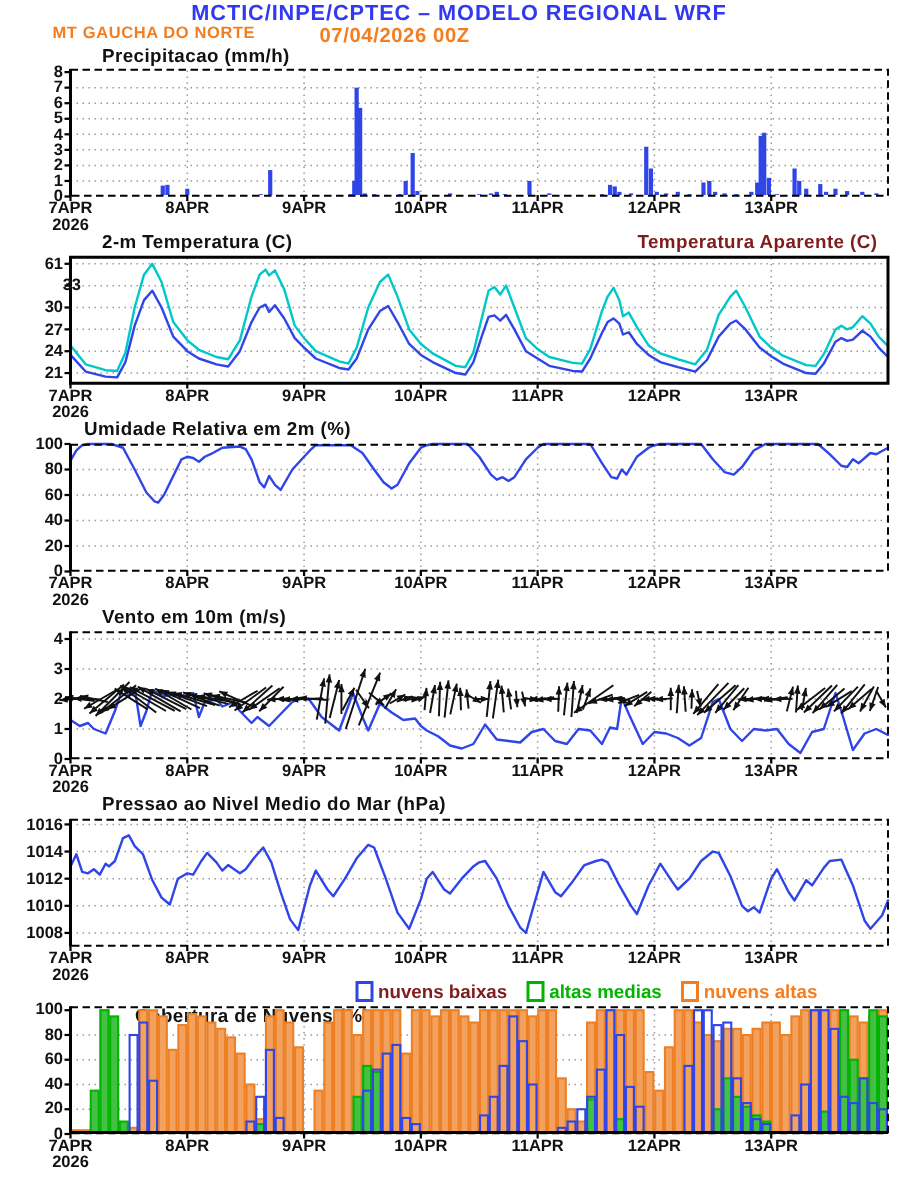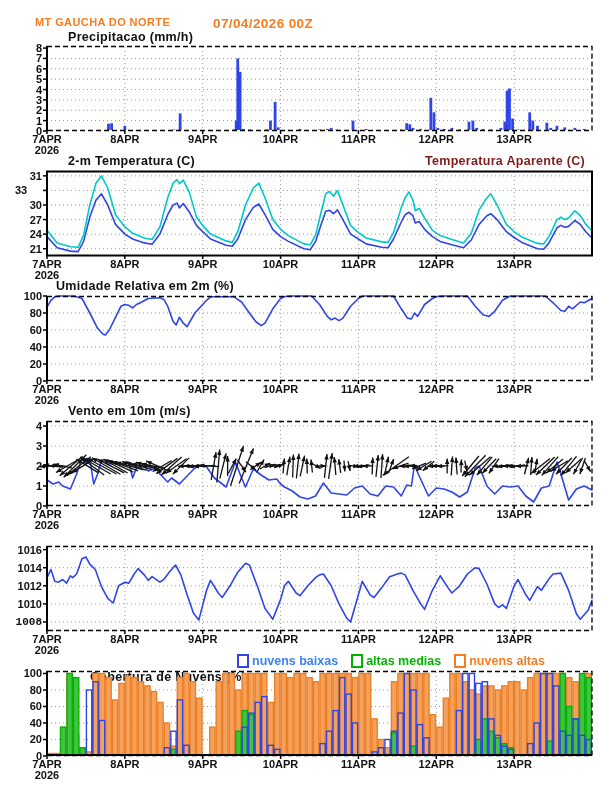"MCTIC/INPE/CPTEC – MODELO REGIONAL WRF" div.abs { html: none -> <div>MCTIC/INPE/CPTEC – MODELO REGIONAL WRF</div> }
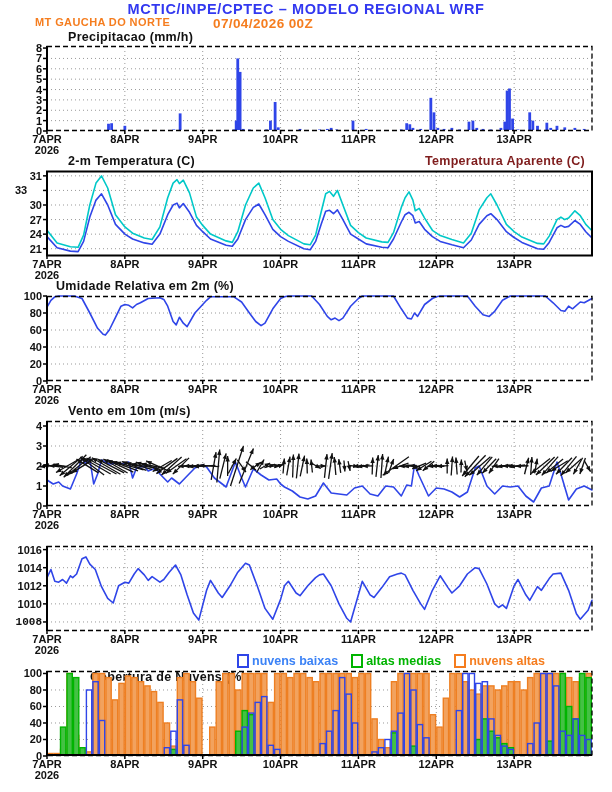"31" div.abs { text: 31 -> 61 }
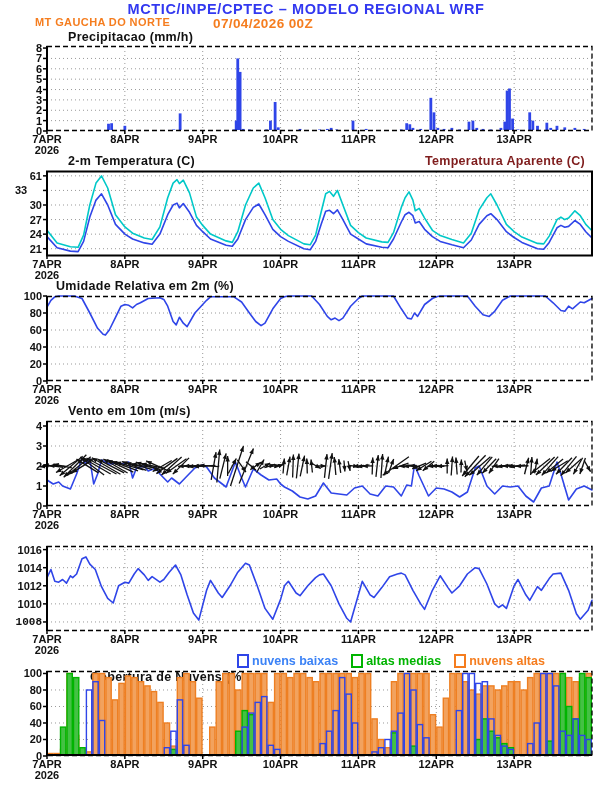"33" div.abs { left: 0px -> 12px; text-align: center -> none }
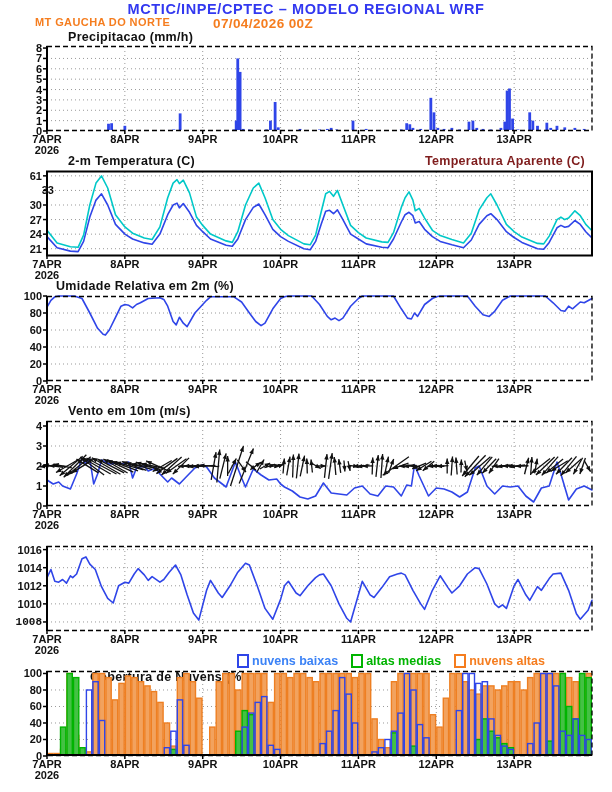"Pressao ao Nivel Medio do" div.abs { html: none -> <div>Pressao ao Nivel Medio do Mar (hPa)</div> }
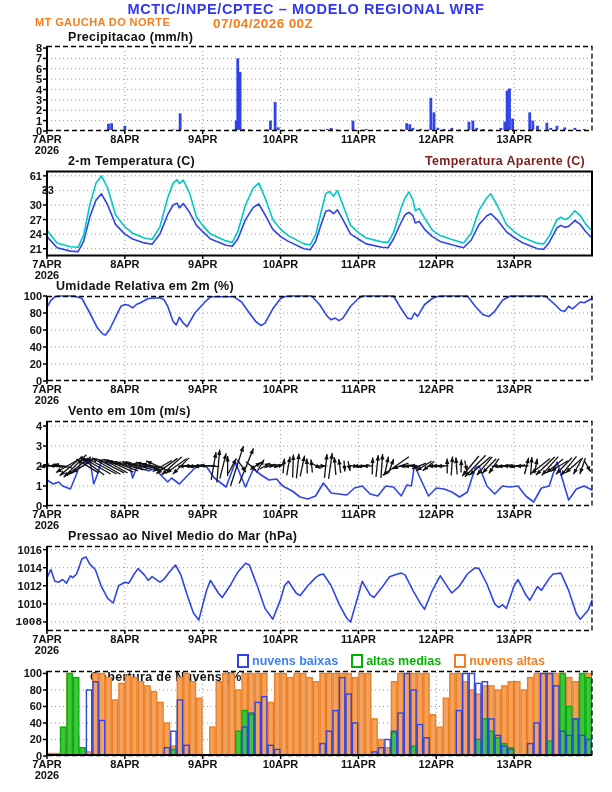"1008" div.abs { font-family: Liberation Mono, monospace -> none }
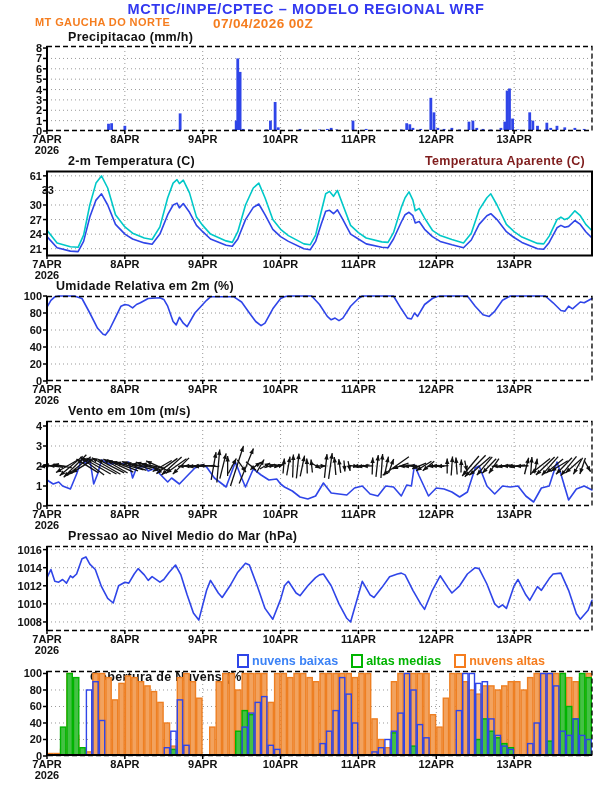"nuvens baixas" .c-blue { color: #3b82f6 -> #7f1d1d }
